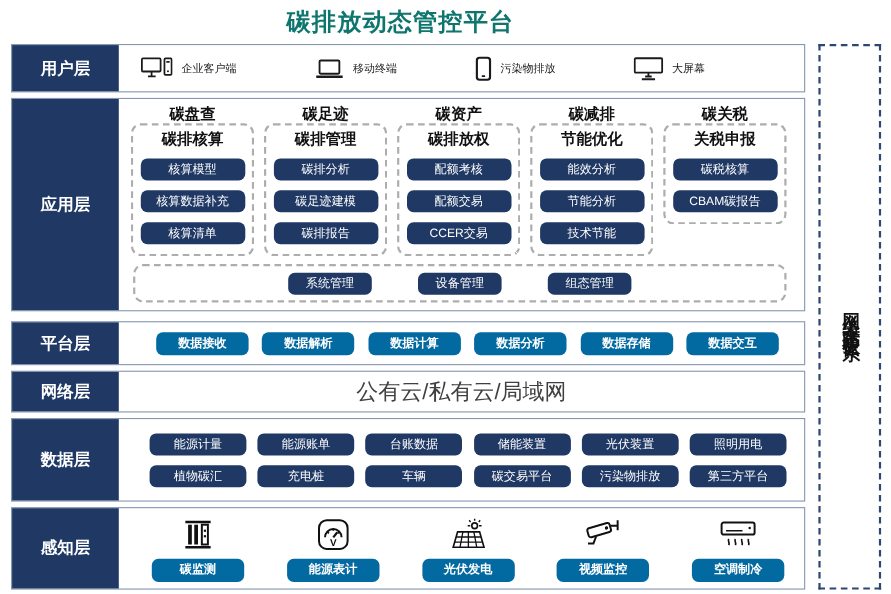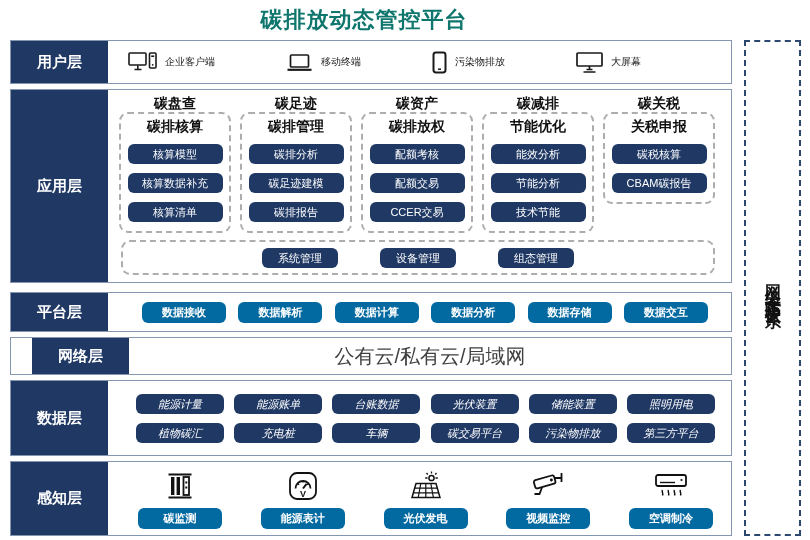"网络层" .sec-network { padding-left: 21px -> none }
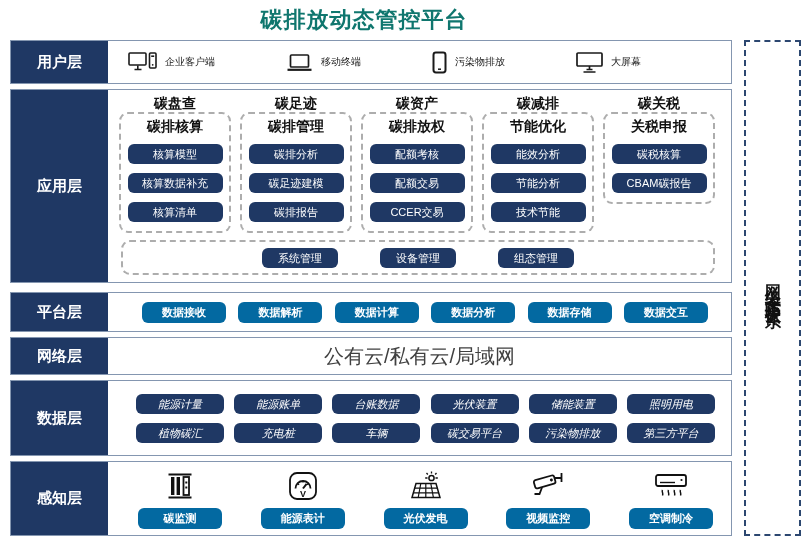"能源计量" .data-row { font-style: italic -> none }
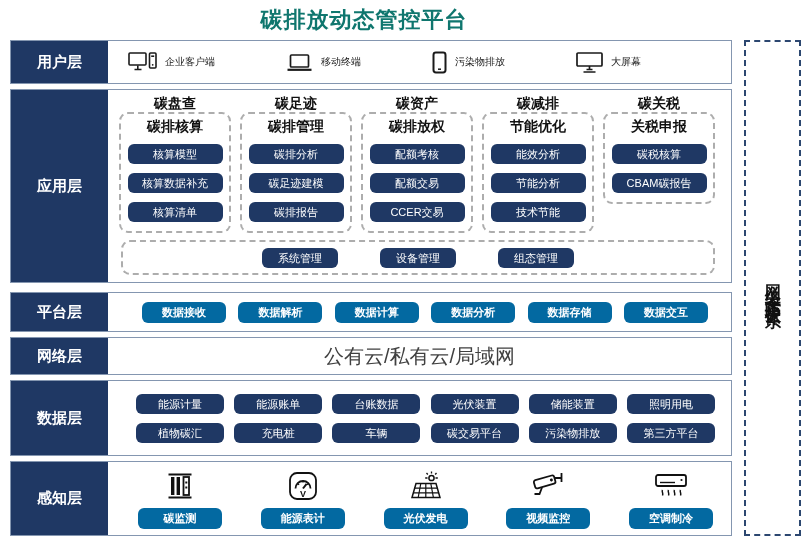"光伏装置" div.bn { order: before "储能装置" -> after "储能装置" }
